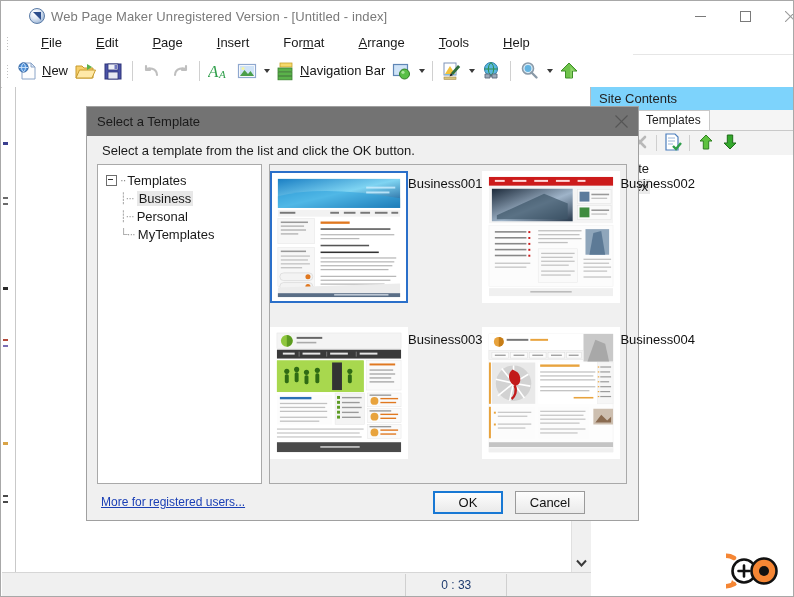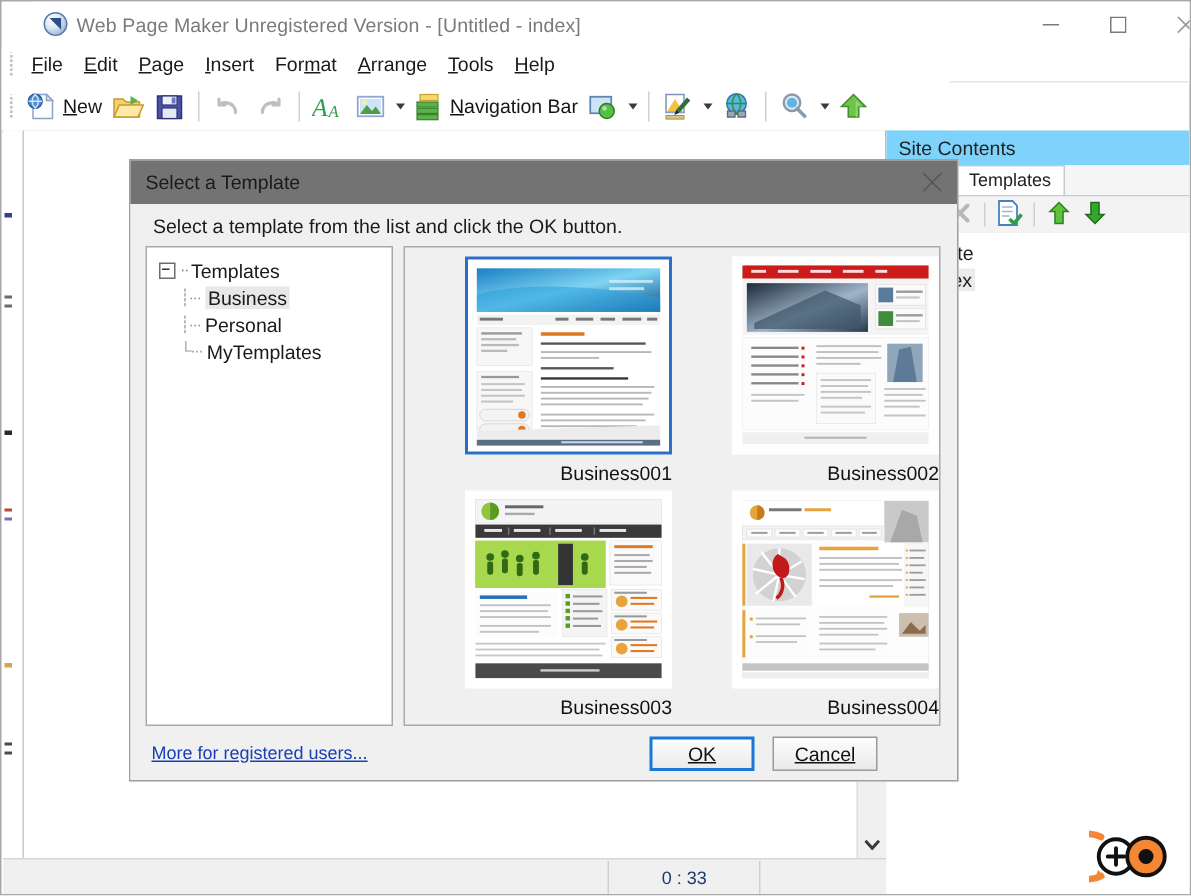"File" .menubar { gap: none -> 20px }
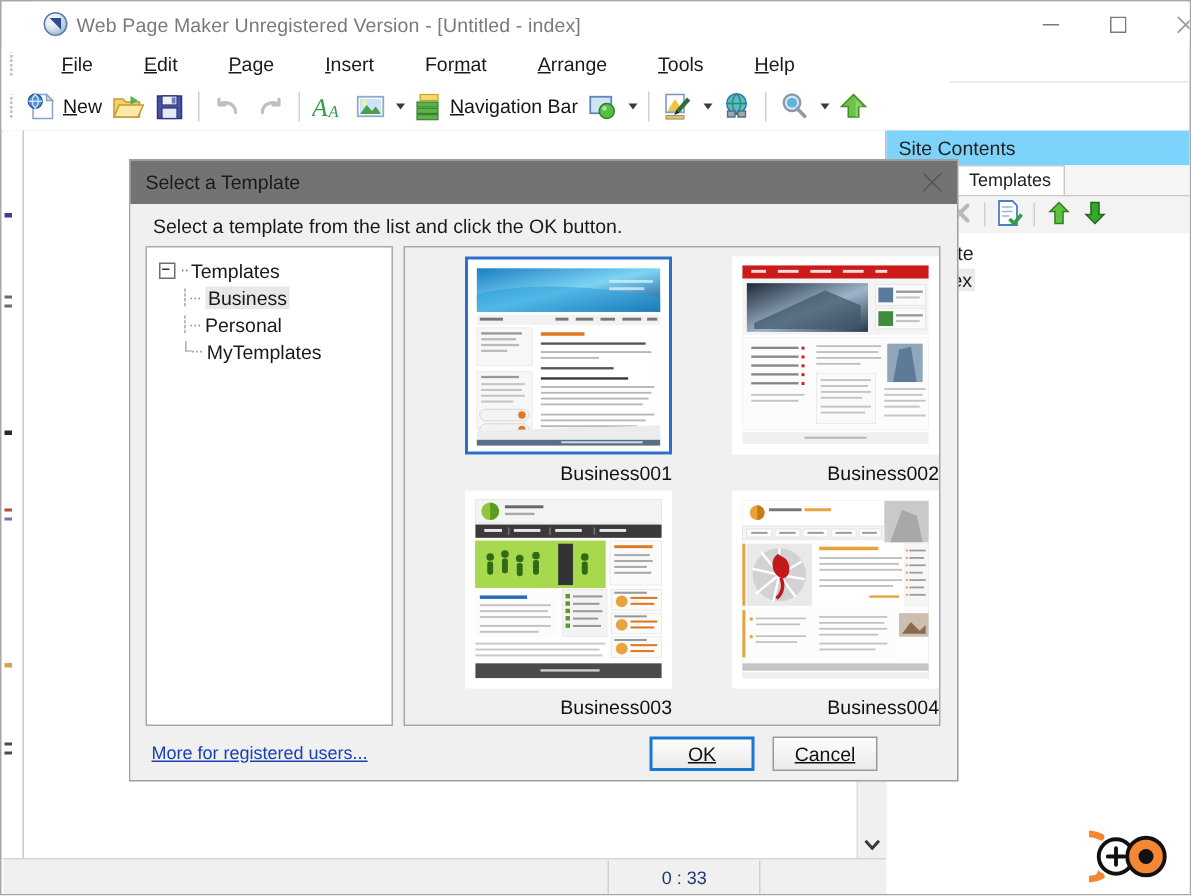"Business001" .tpl-cell { align-items: flex-end -> flex-start; flex-direction: column -> row }
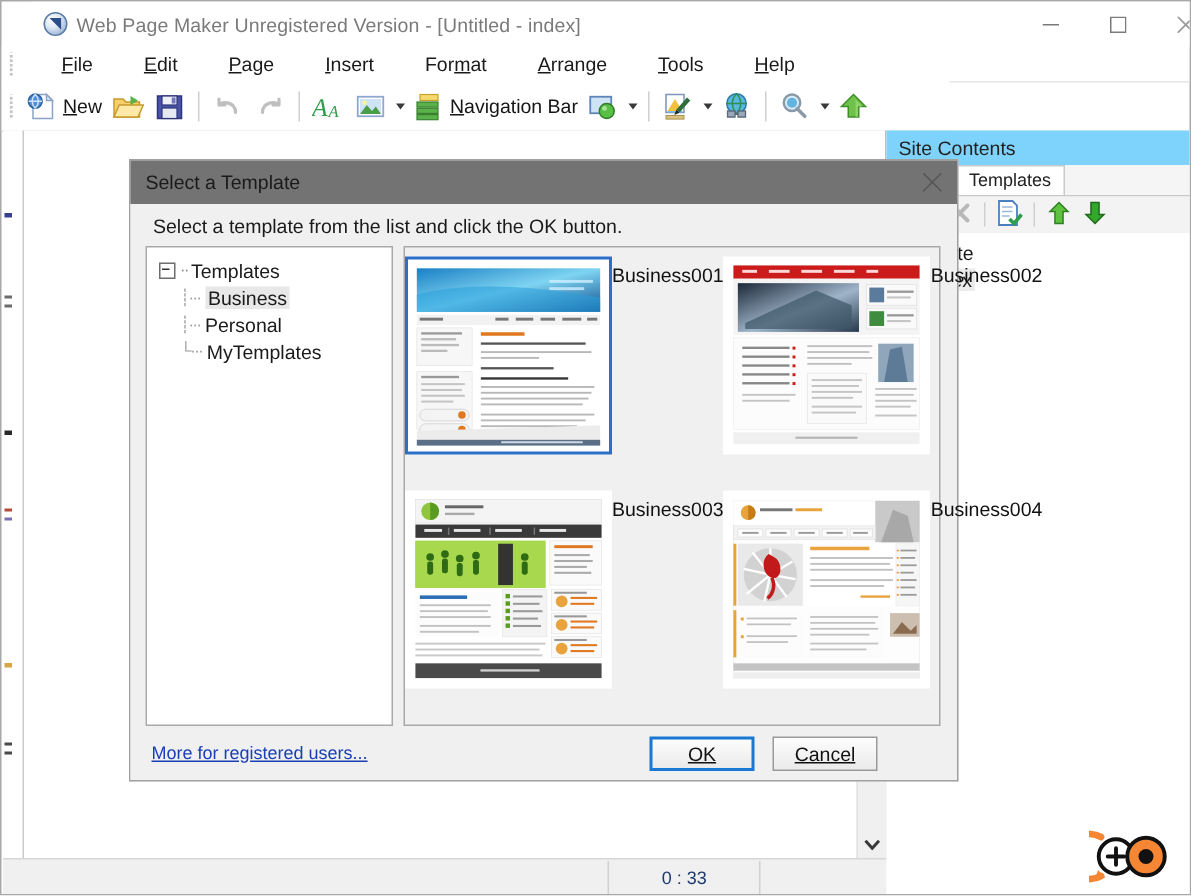"OK" .dlg-btn { text-decoration: underline -> none }
